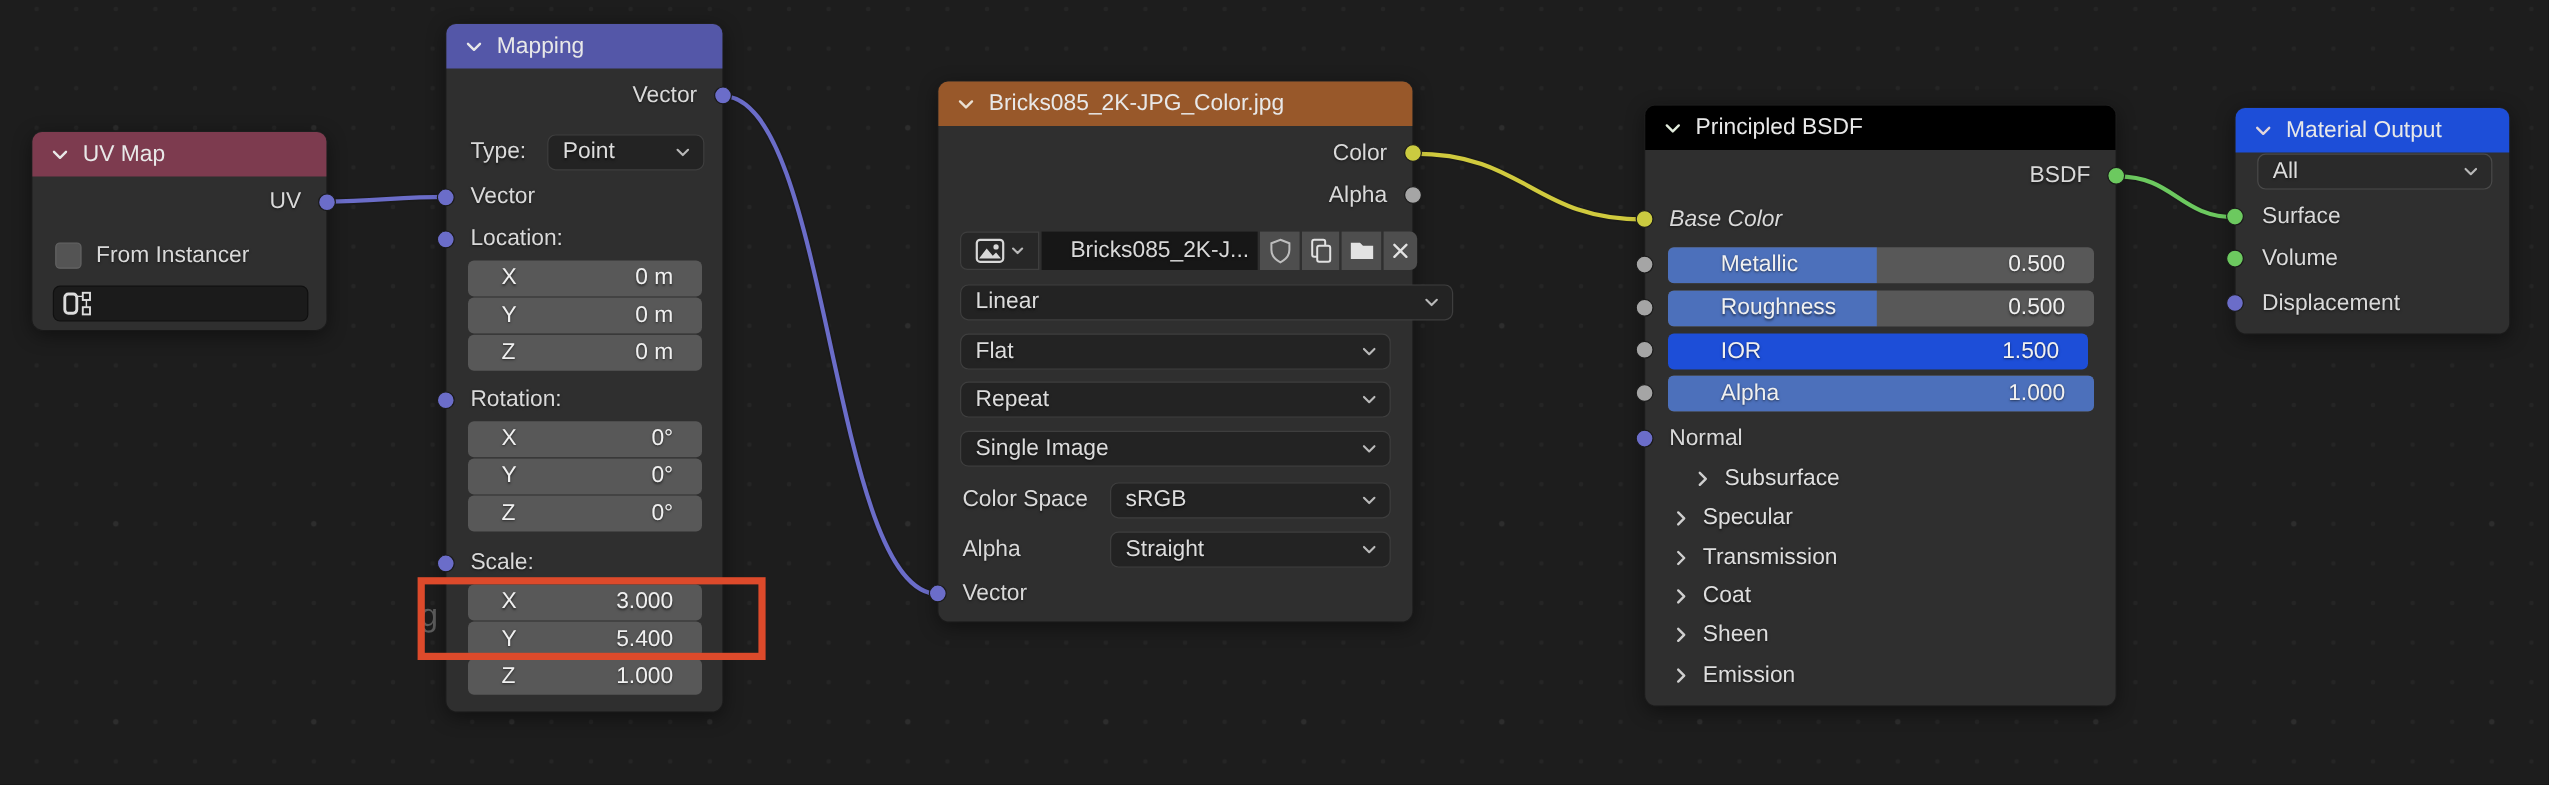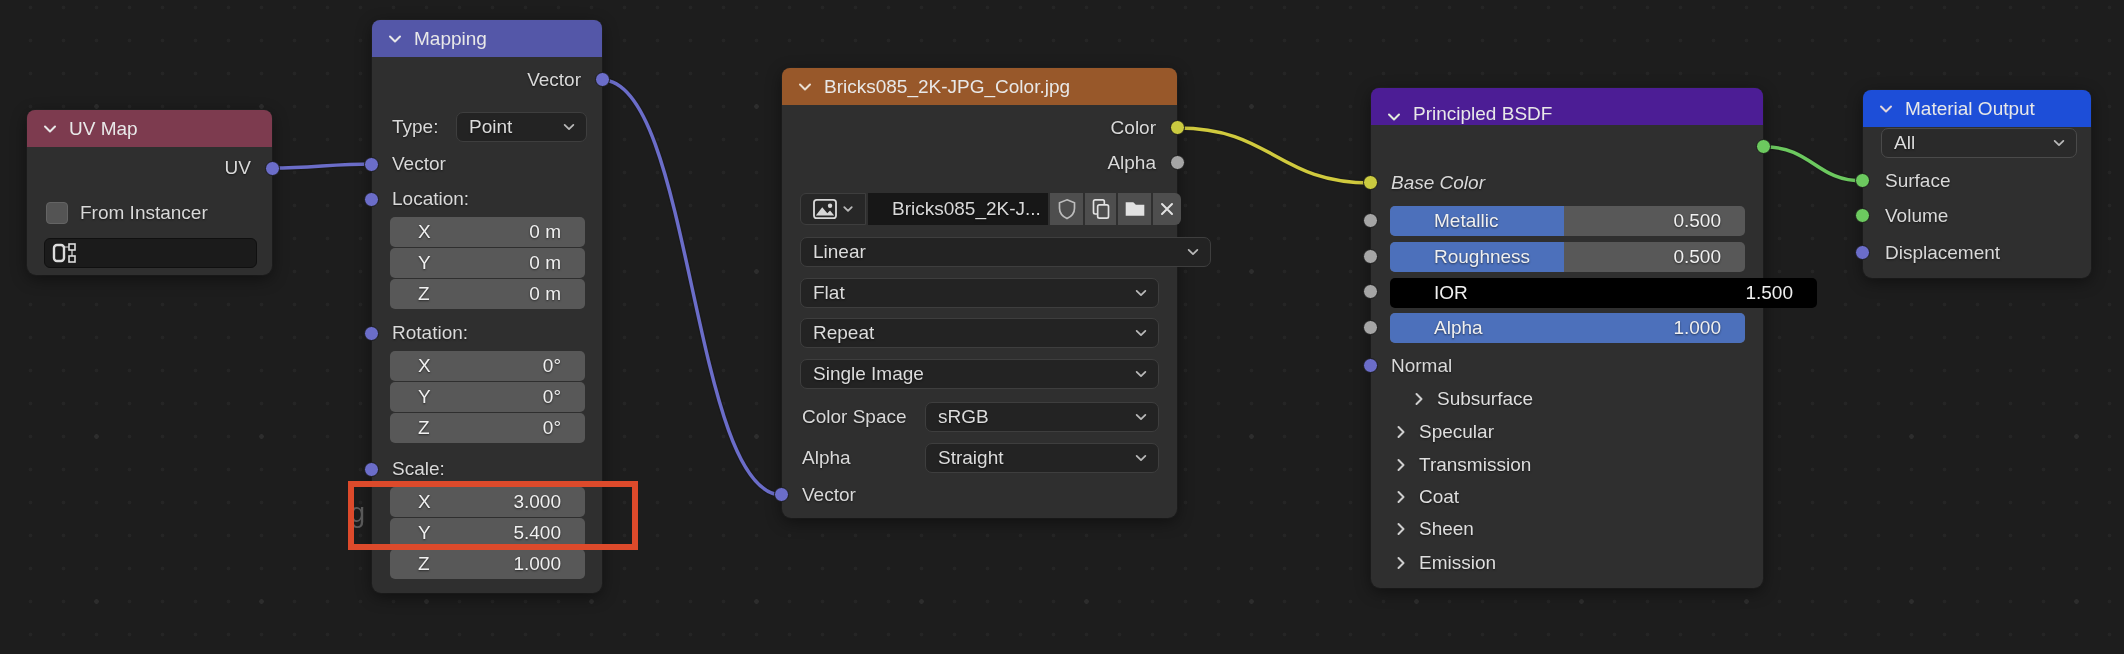"Principled BSDF" div.nh { align-items: flex-end -> none; background: #4c1d95 -> #000000 }
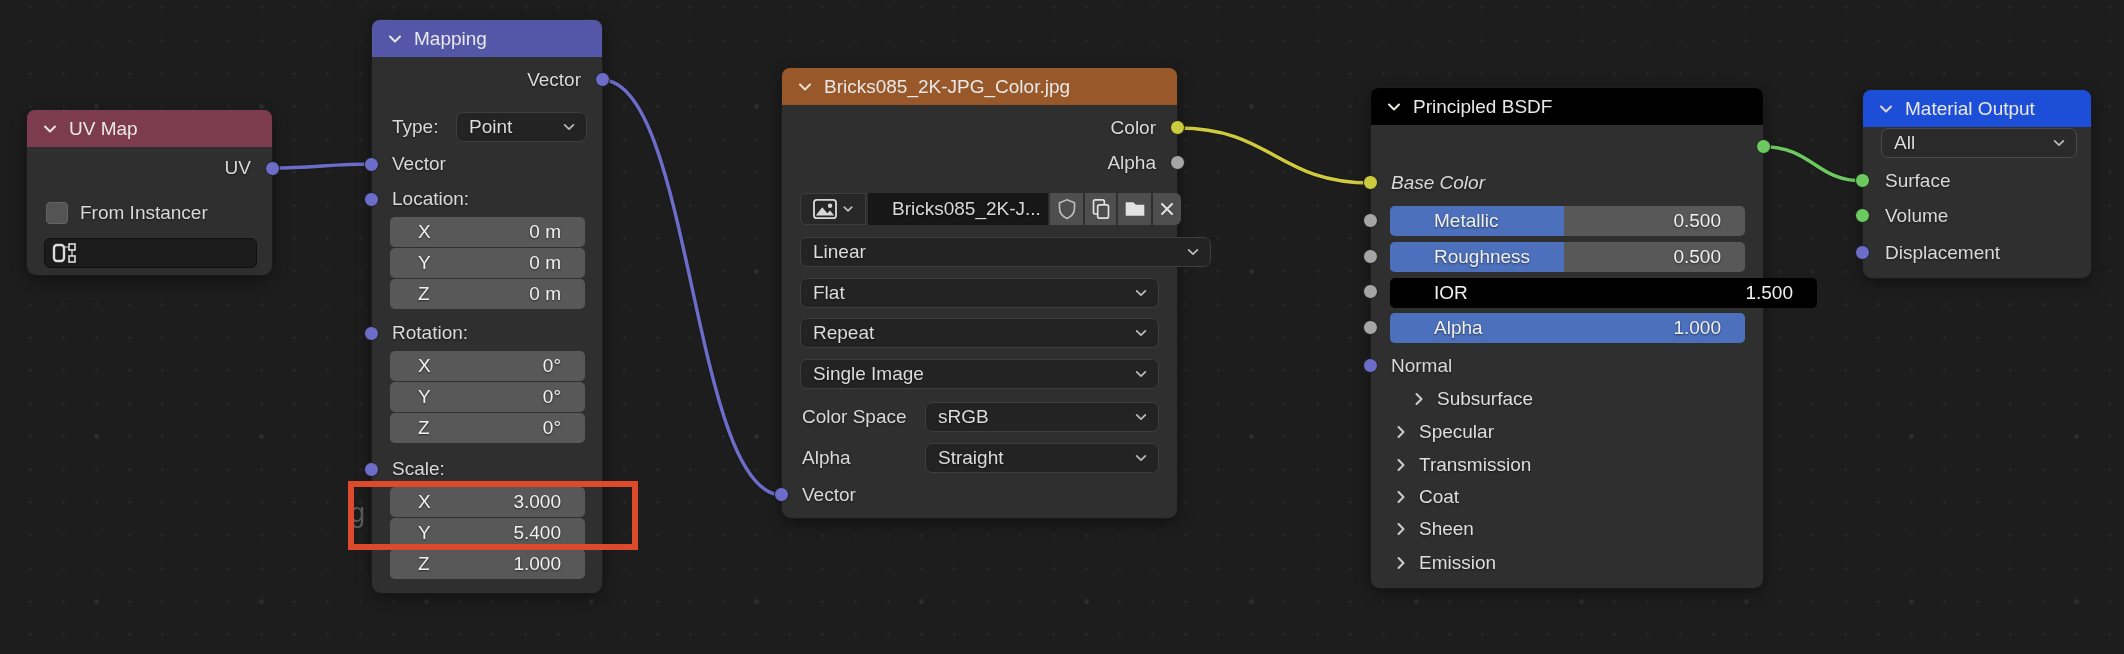"BSDF" div.row { html: none -> <div> <span>BSDF</span> </div> }
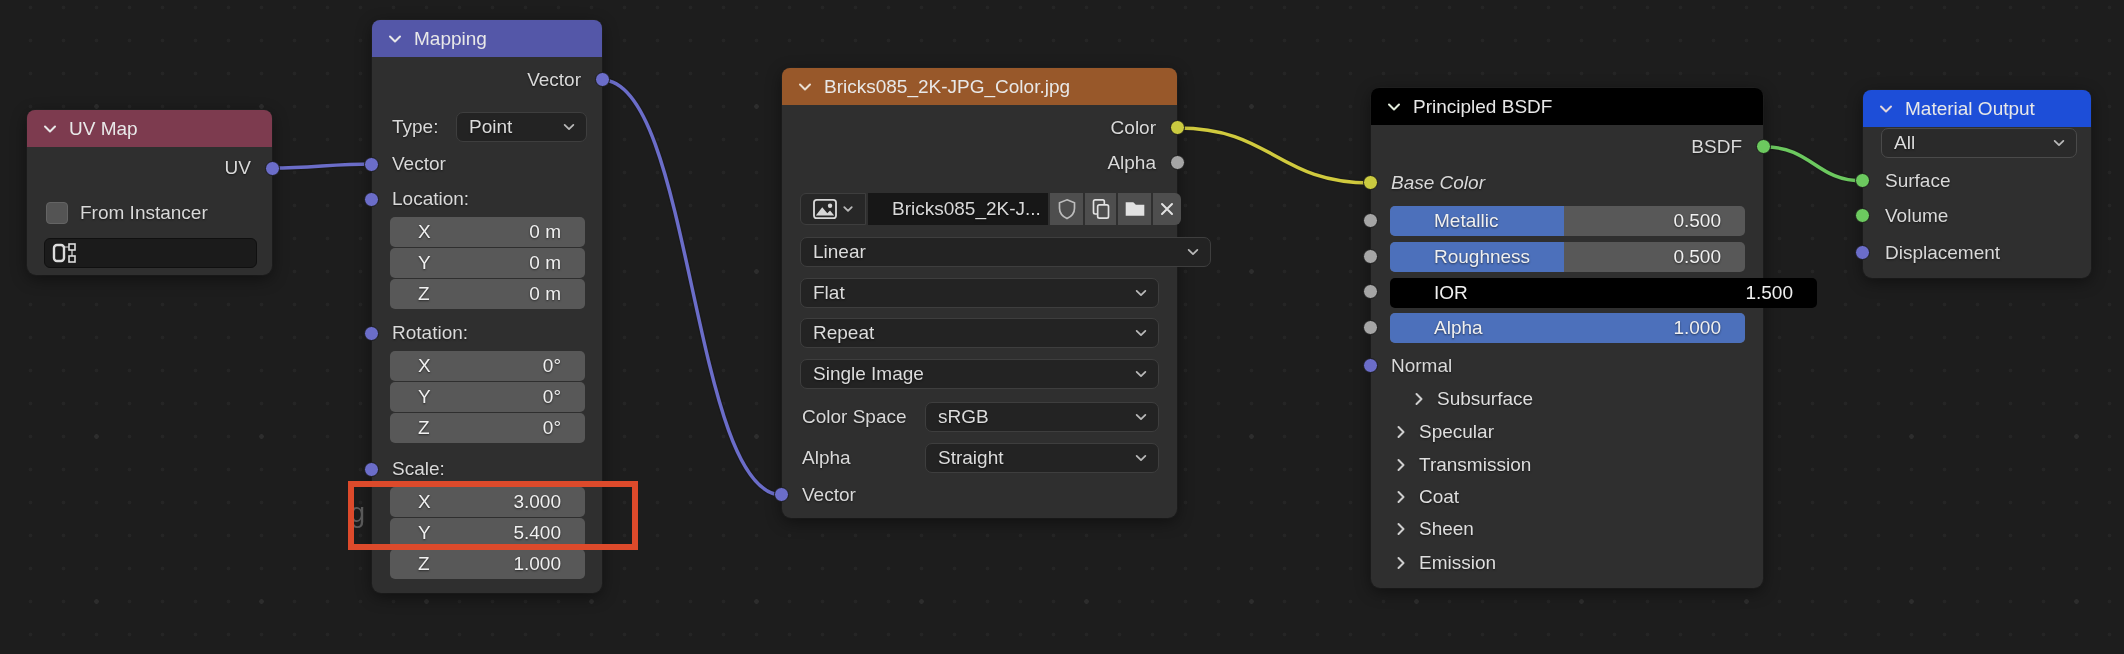"IOR" div.slider { background: #000000 -> #1d4ed8; width: 427px -> 350px }
